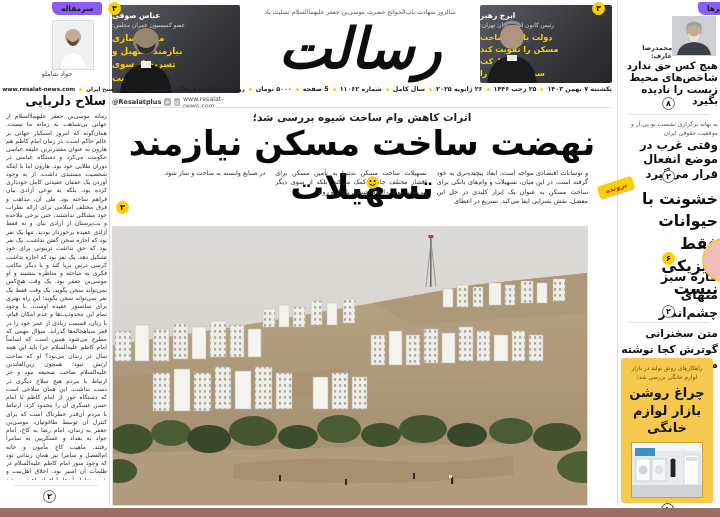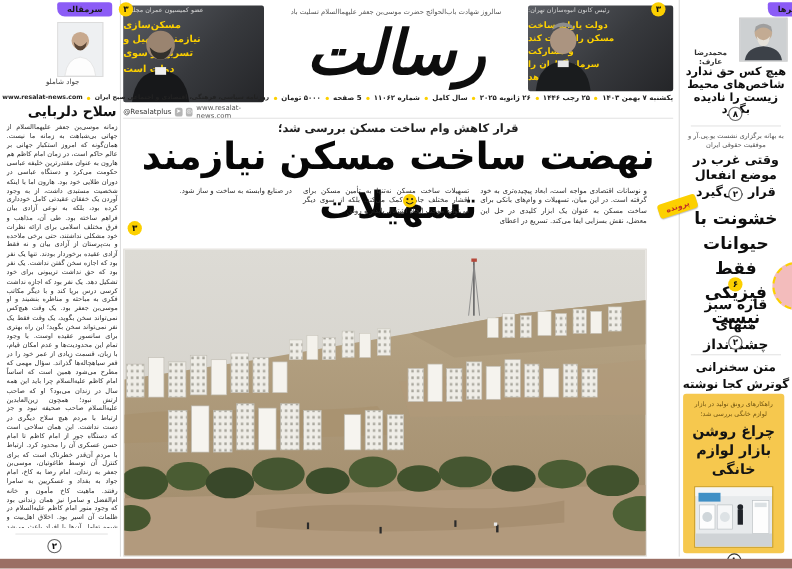"عباس صوفی" div.promo-name { html: none -> <div>عباس صوفی</div> }
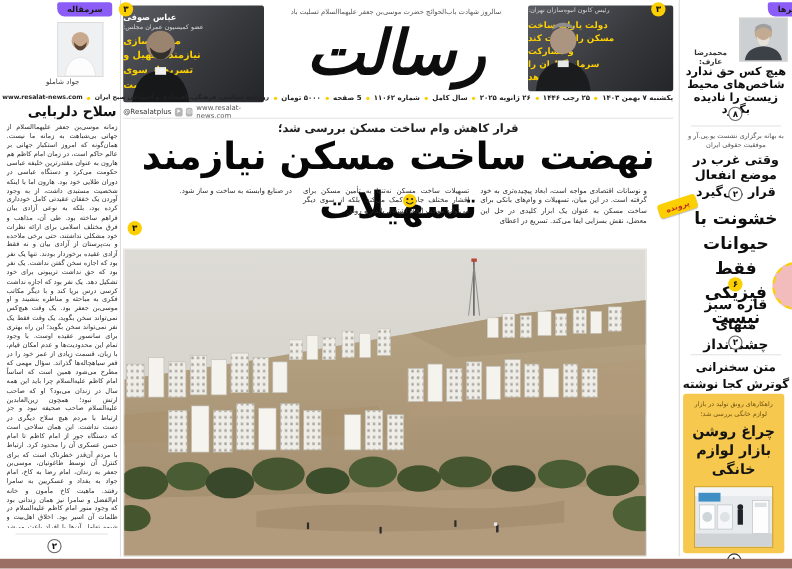"ایرج رهبر" div.promo-name { html: none -> <div>ایرج رهبر</div> }
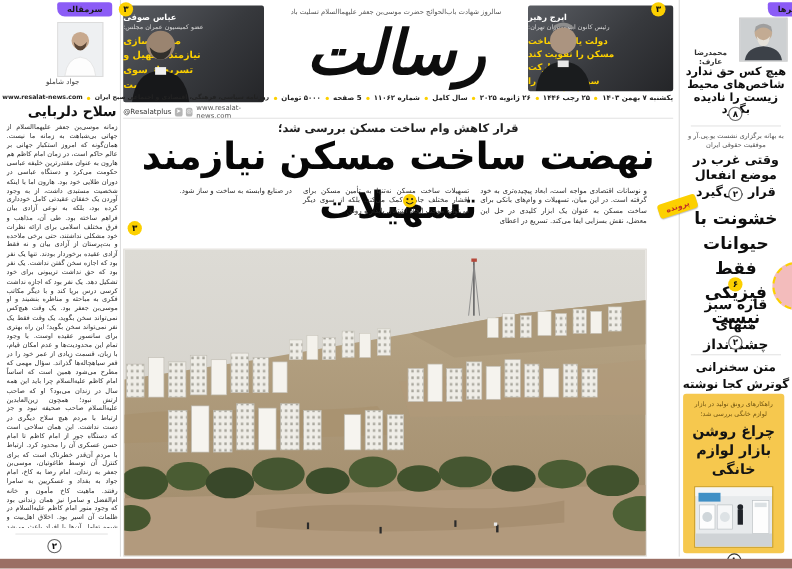"محمدرضا عارف:" .sb { text-align: center -> none }
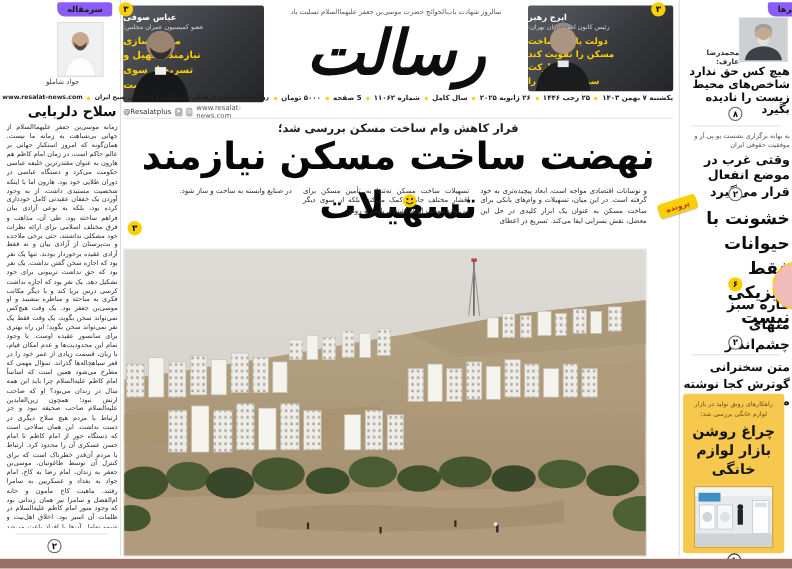"@Resalatplus" span { font-weight: normal -> bold }
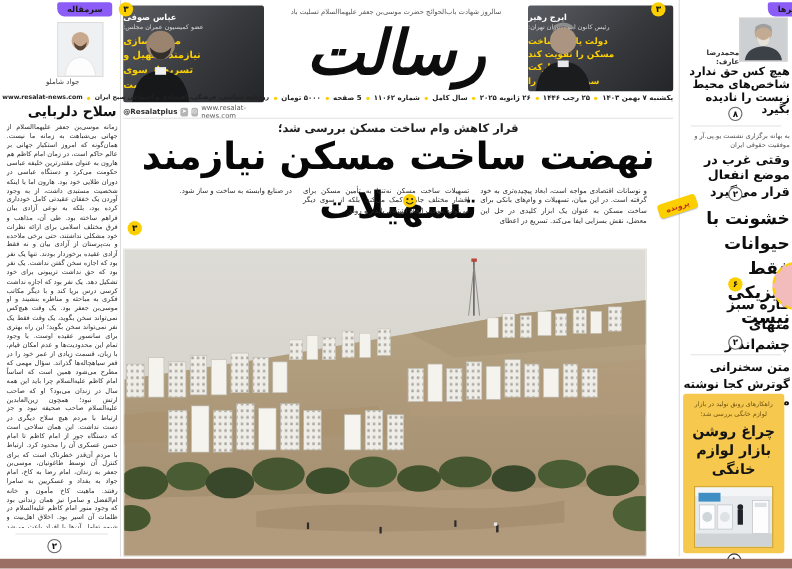"قرار کاهش وام ساخت مسکن" div.abs { text: قرار کاهش وام ساخت مسکن -> اثرات کاهش وام ساخت شیوه }
